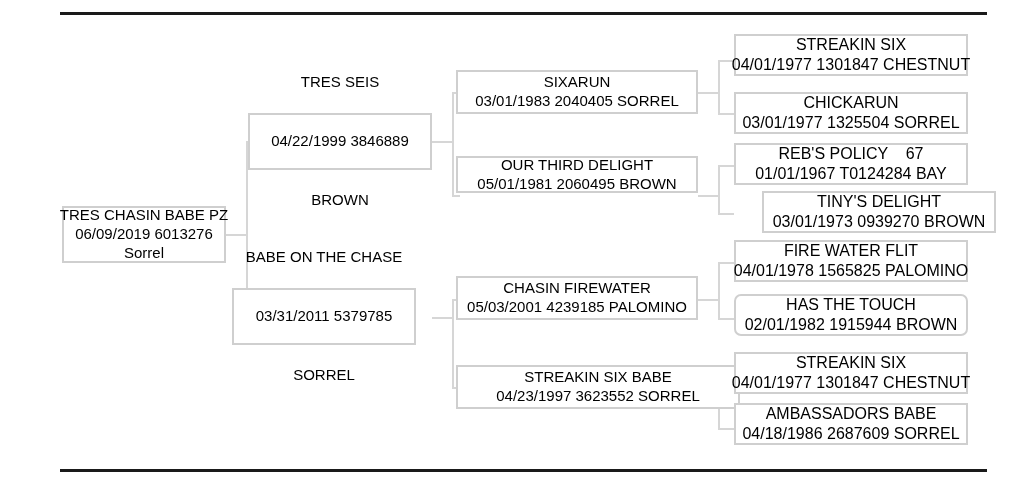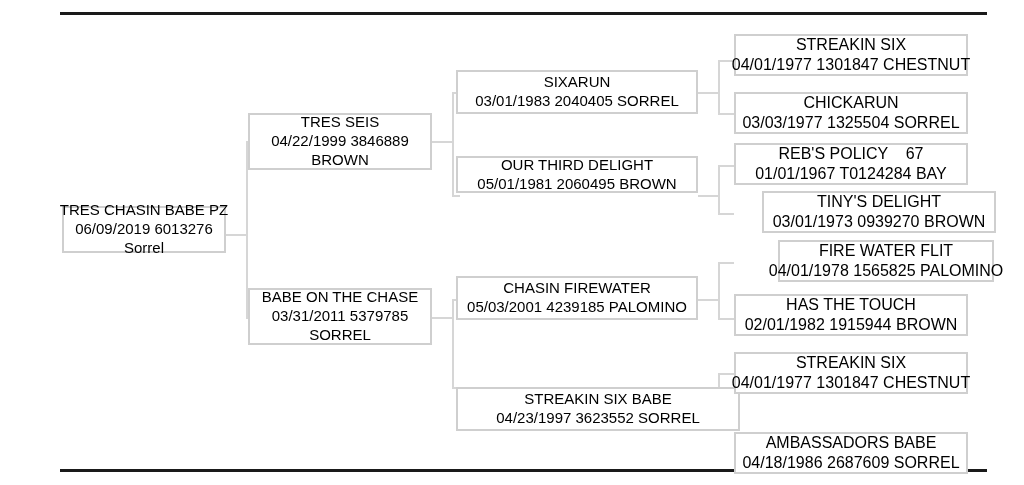"TRES SEIS" .g1 { gap: none -> 40px }
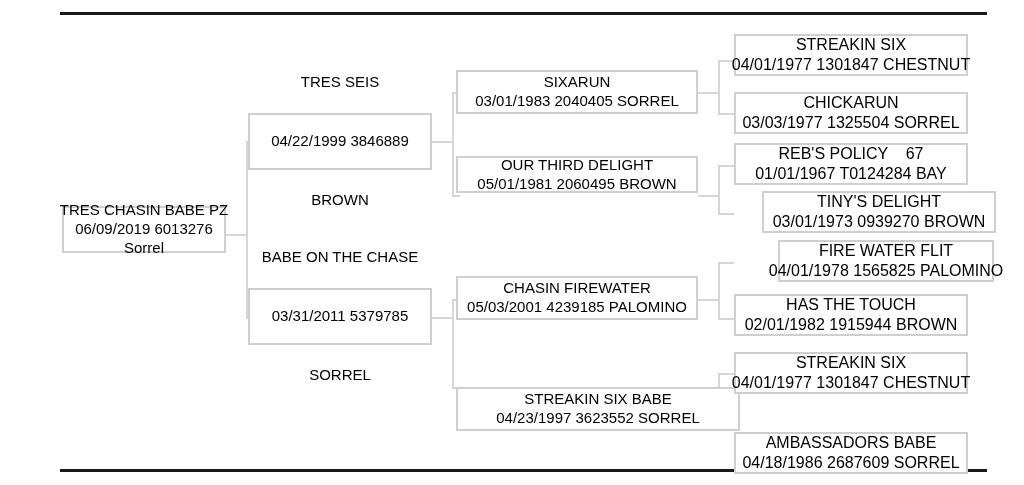"03/03/1977 1325504 SORREL" span.ln { text: 03/03/1977 -> 03/01/1977 }
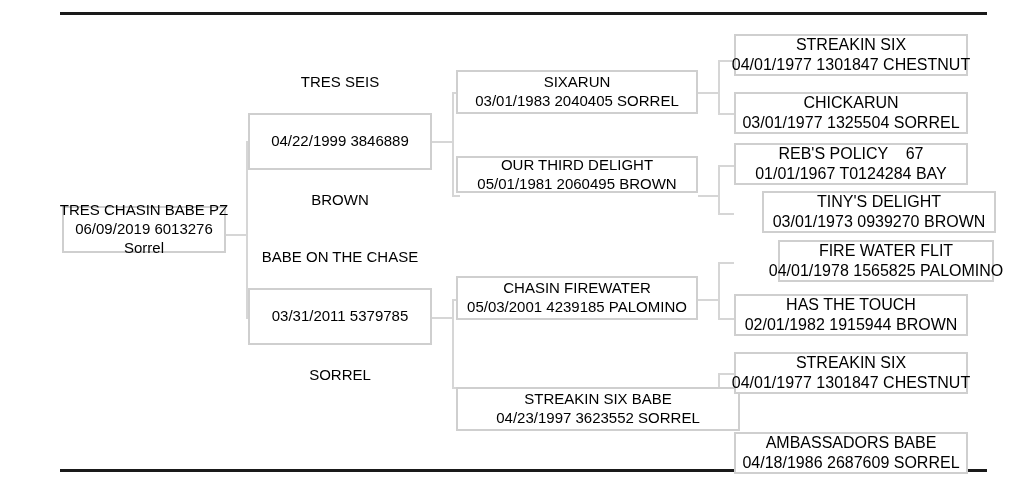"TRES CHASIN BABE PZ" div.node { height: 47px -> 57px }
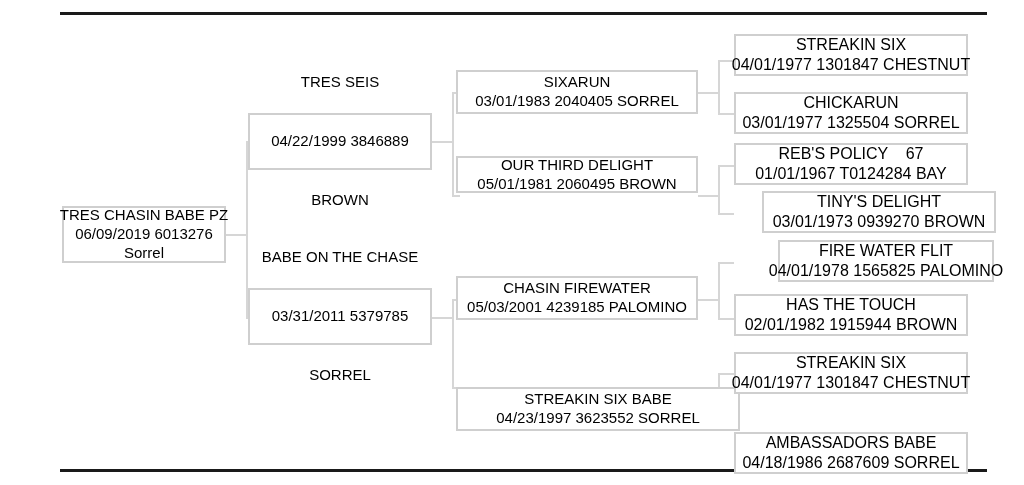"BABE ON THE CHASE" div.node { left: 248px -> 232px }
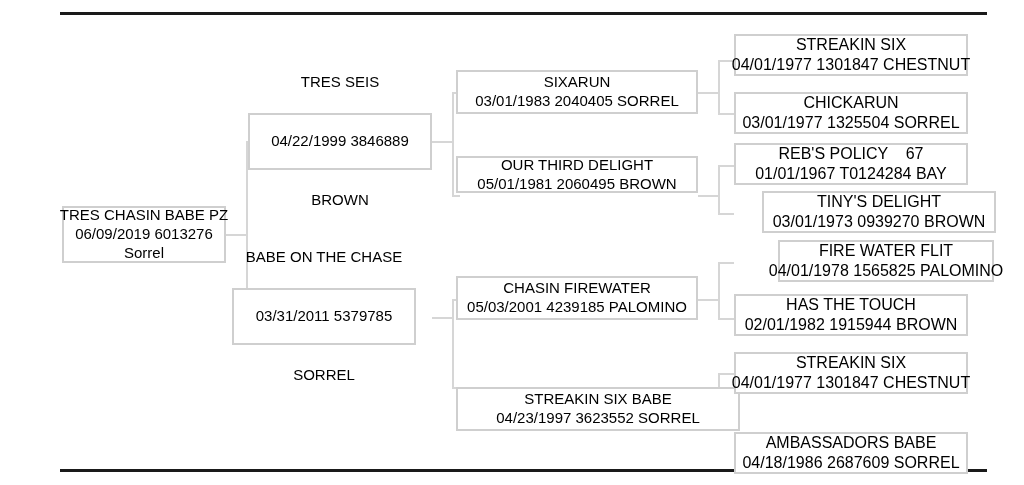"FIRE WATER FLIT" div.node { left: 778px -> 734px; width: 216px -> 234px }
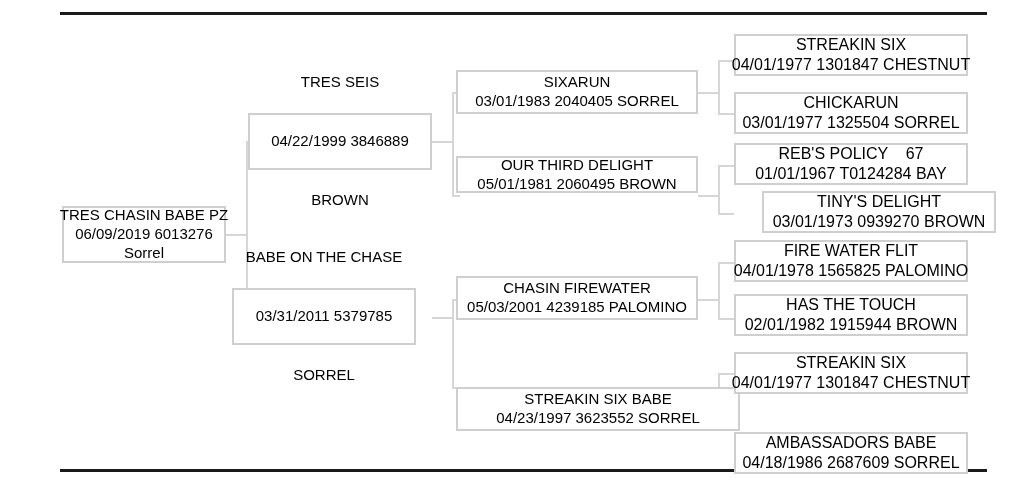"HAS THE TOUCH" div.node { border-radius: none -> 7px }
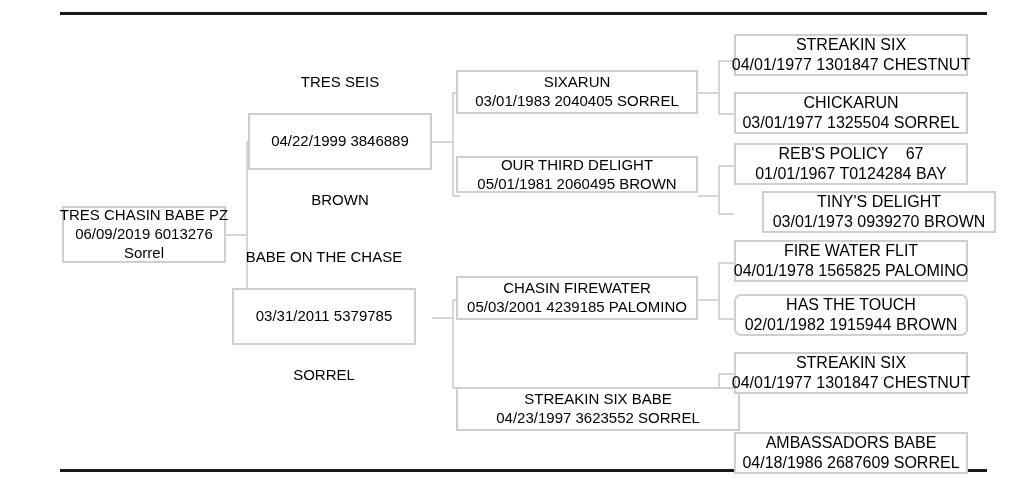"STREAKIN SIX BABE" div.node { top: 387px -> 365px }
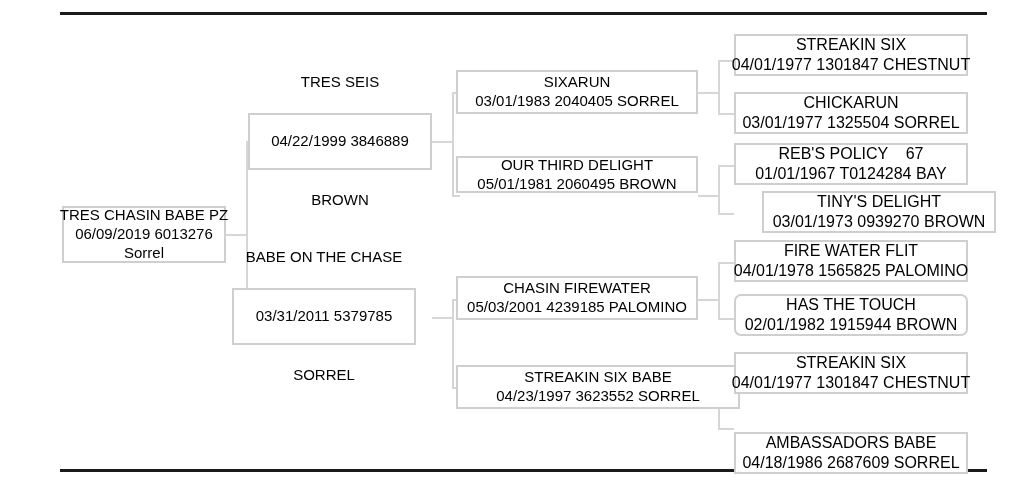"AMBASSADORS BABE" div.node { margin-top: 29px -> none }
